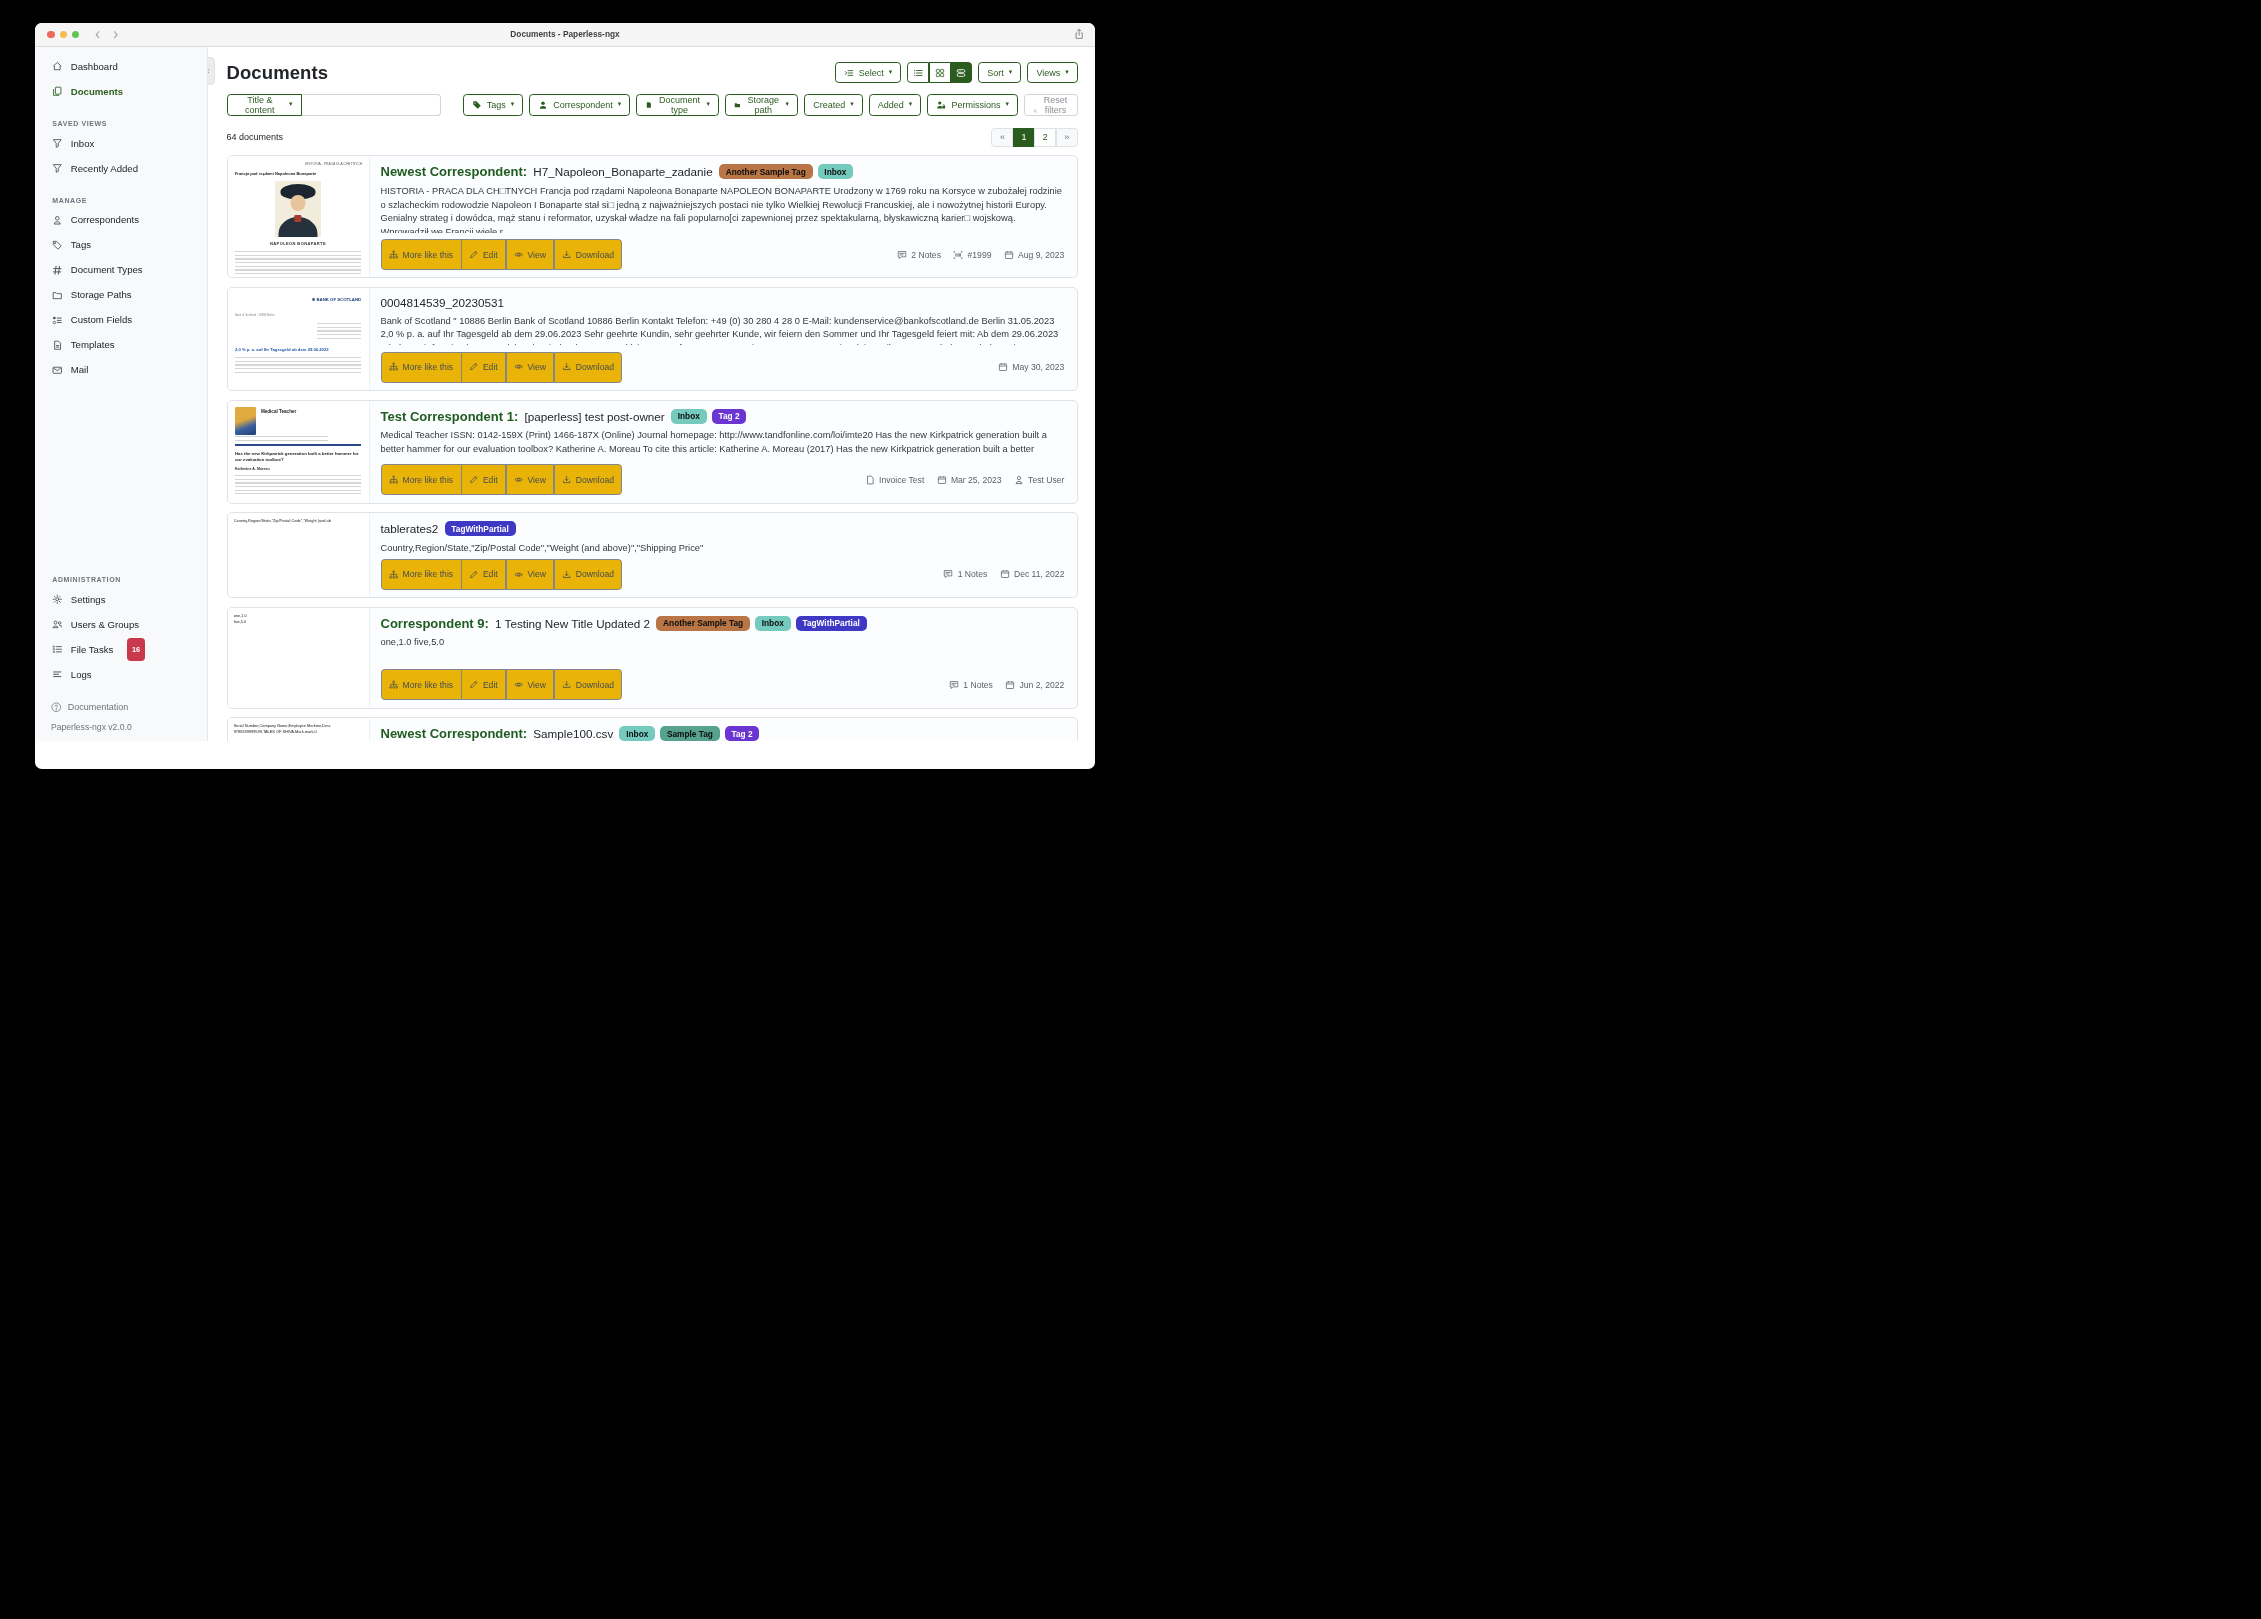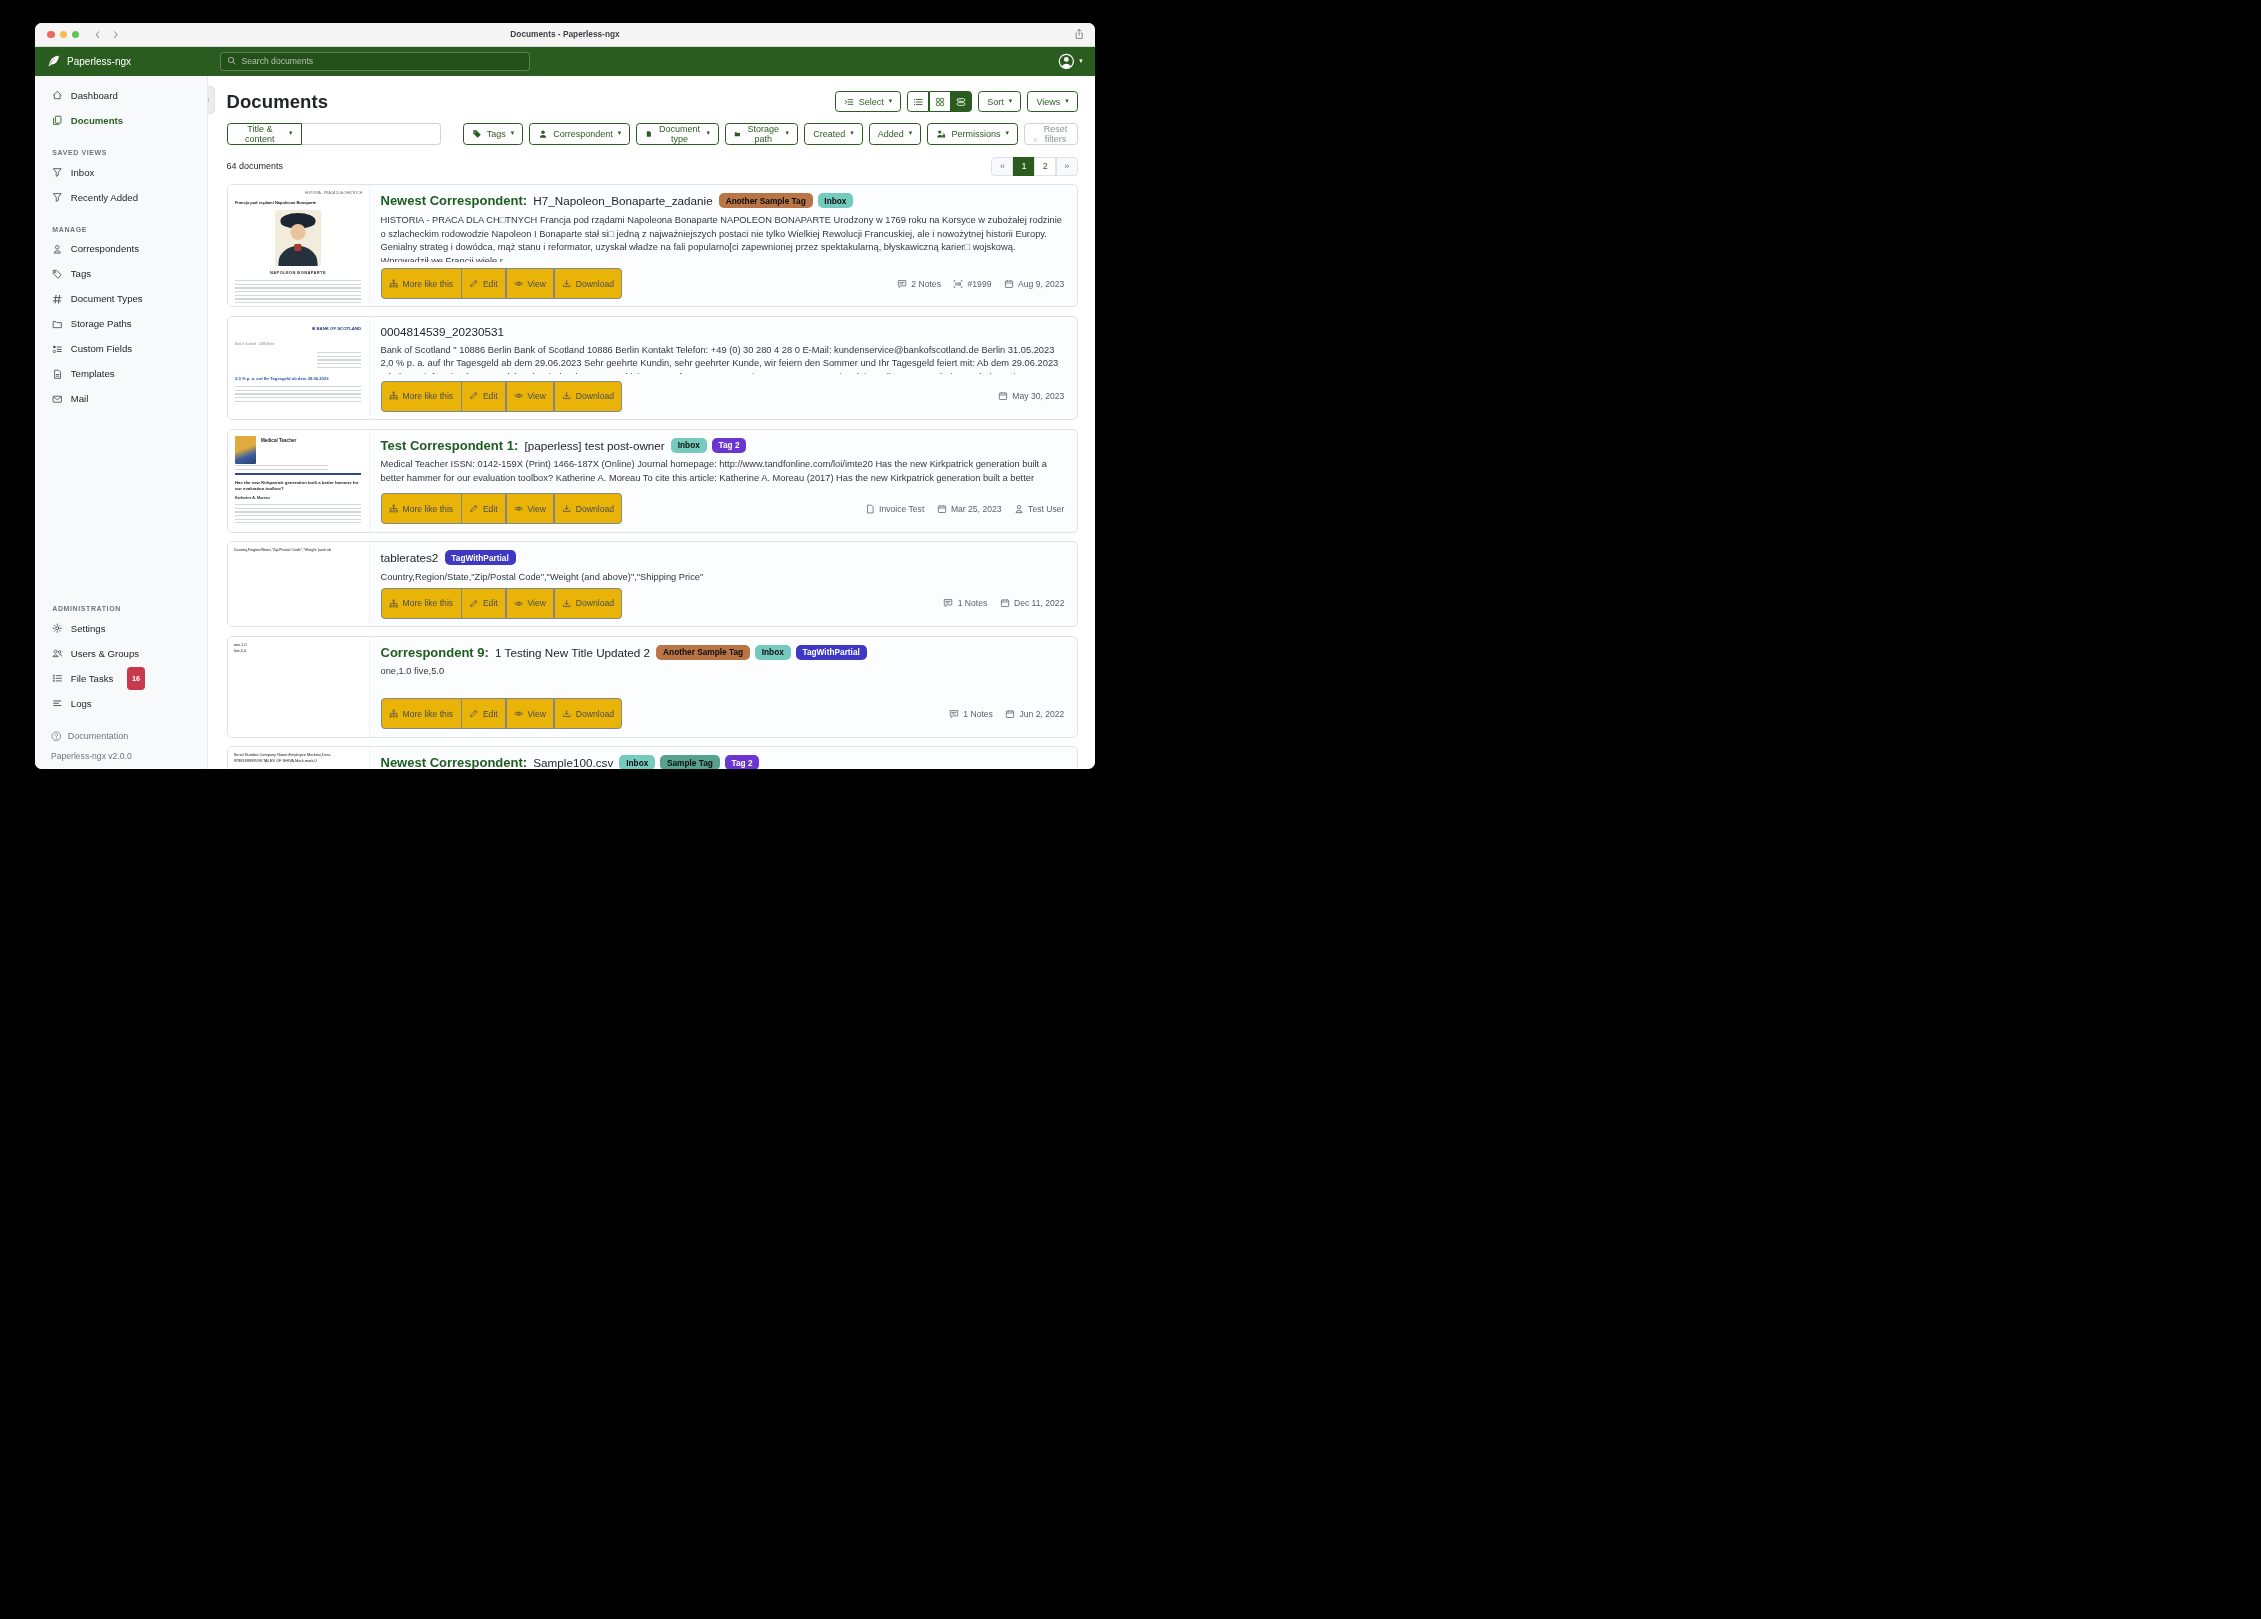"Paperless-ngx" div.navbar { html: <div> <div> <svg> <use></use> </svg> <span>Paperless-ngx</span> </div> <div> <svg> <use></use> </svg> <input> </div> <div> <svg> <use></use> </svg> <span>▾</span> </div> </div> -> none }
